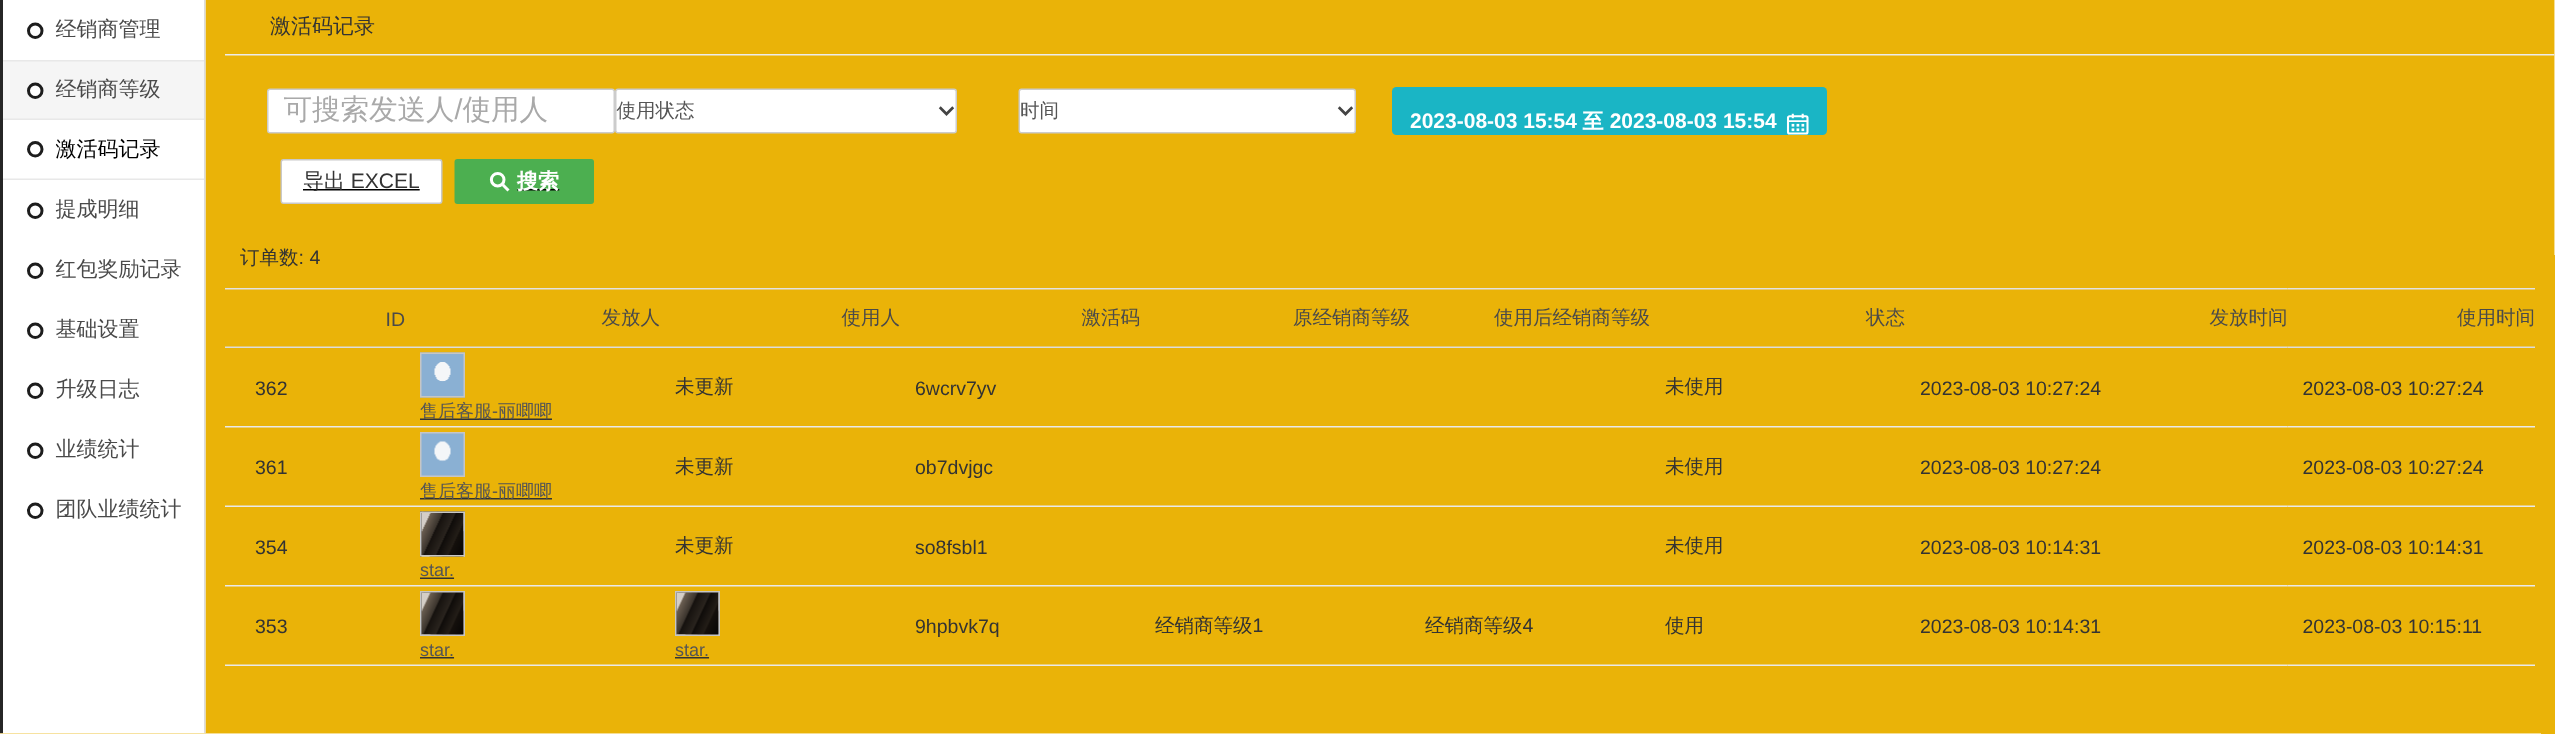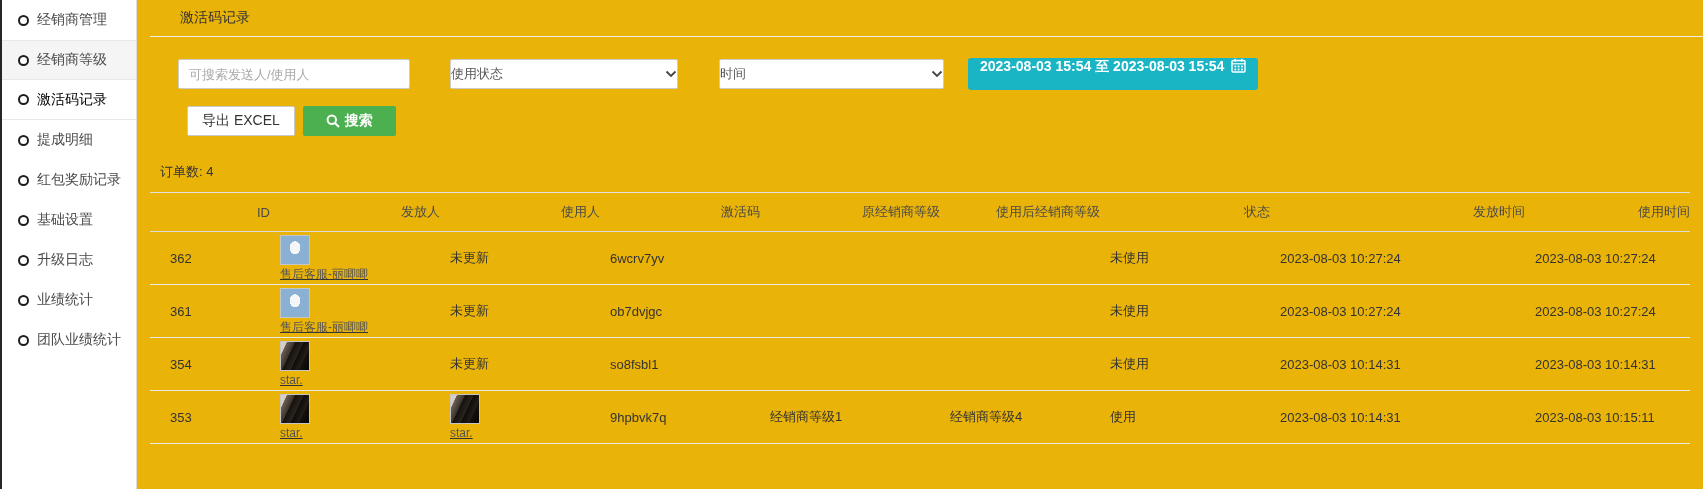"可搜索发送人/使用人" .search-input { font-size: 13px -> 19px; margin-right: 40px -> none }
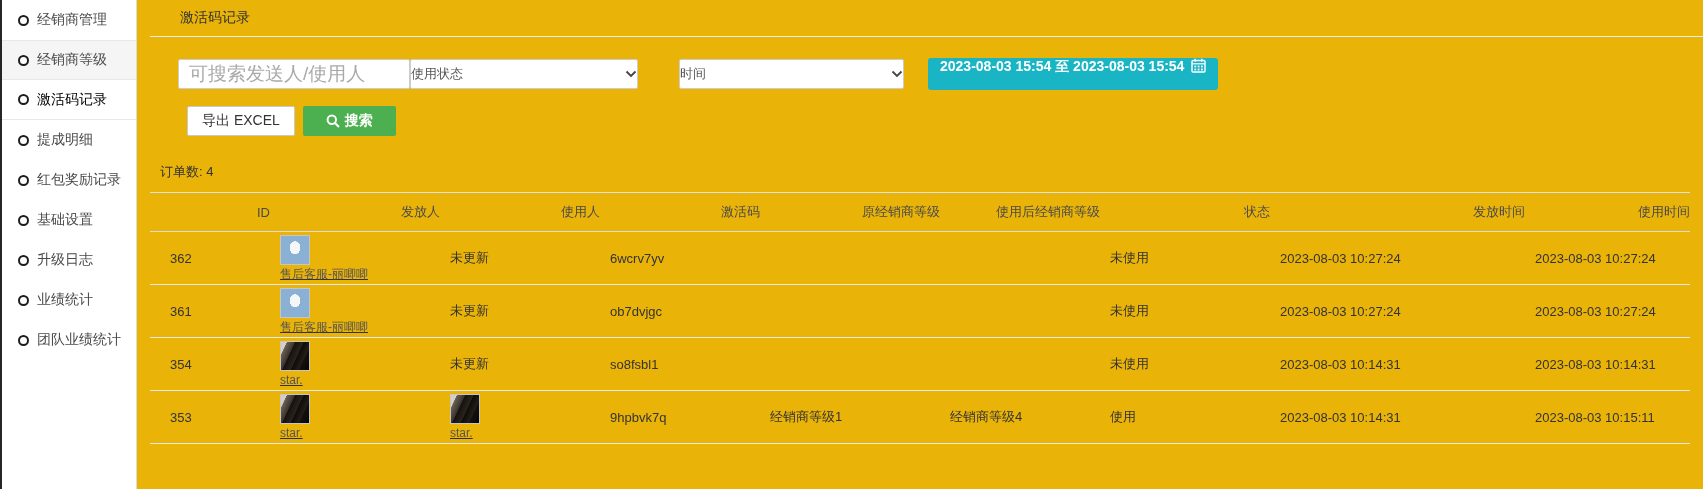"2023-08-03 15:54 至 2023-08-03 15:54" .date-btn { align-items: flex-start -> flex-end }
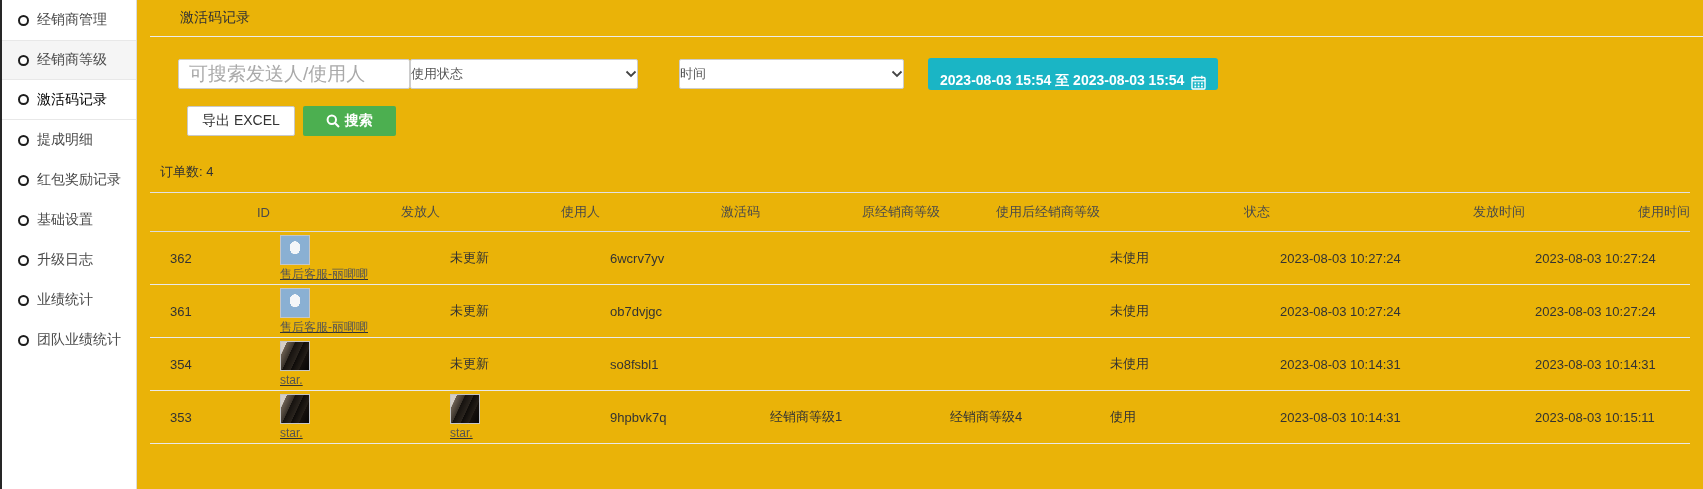"导出 EXCEL" .button-row { text-decoration: none -> underline }
